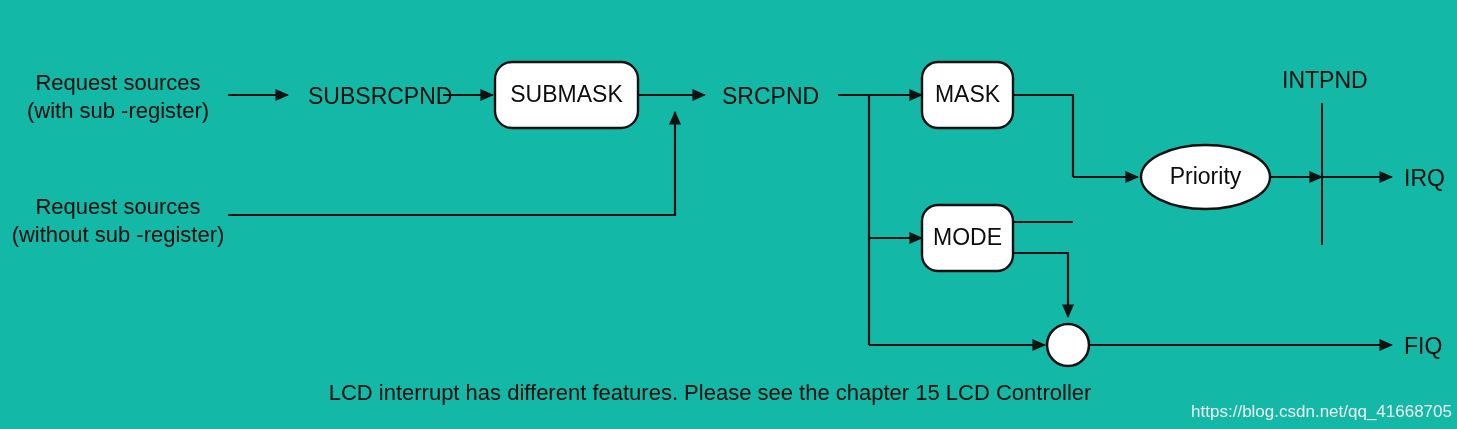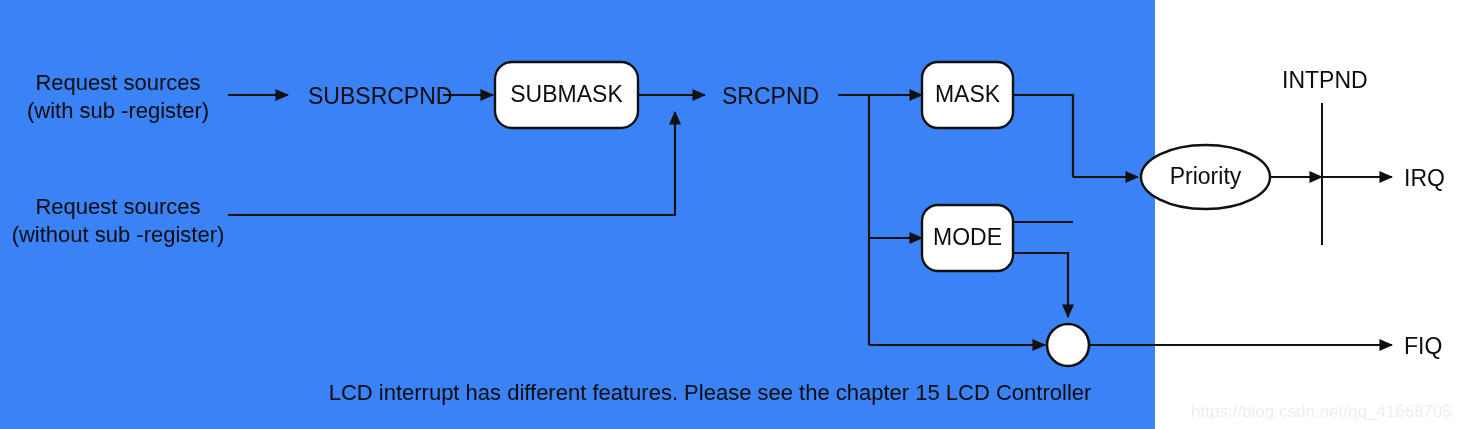"Request sources" #diagram-root { background: #3b82f6 -> #14b8a6; width: 1155px -> 1457px }
